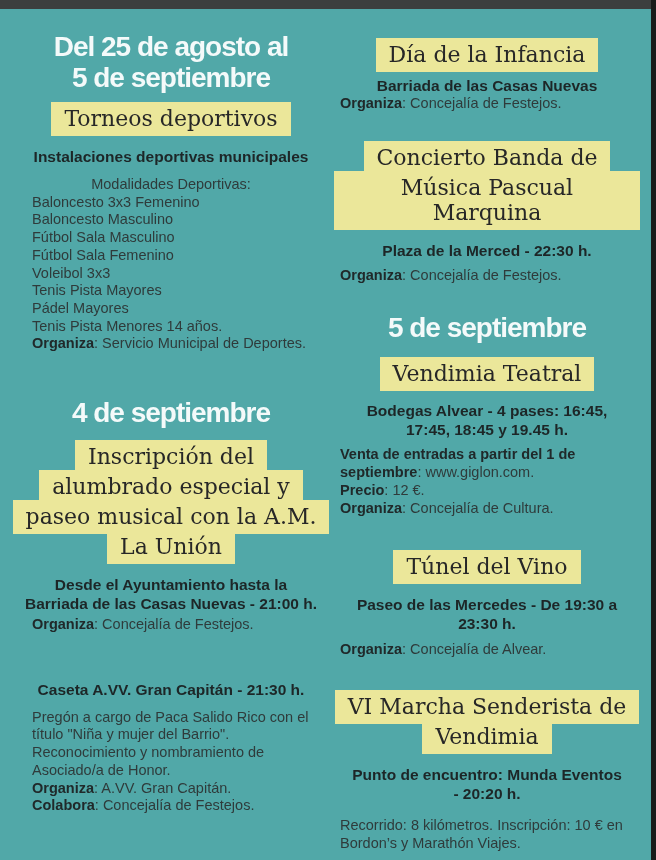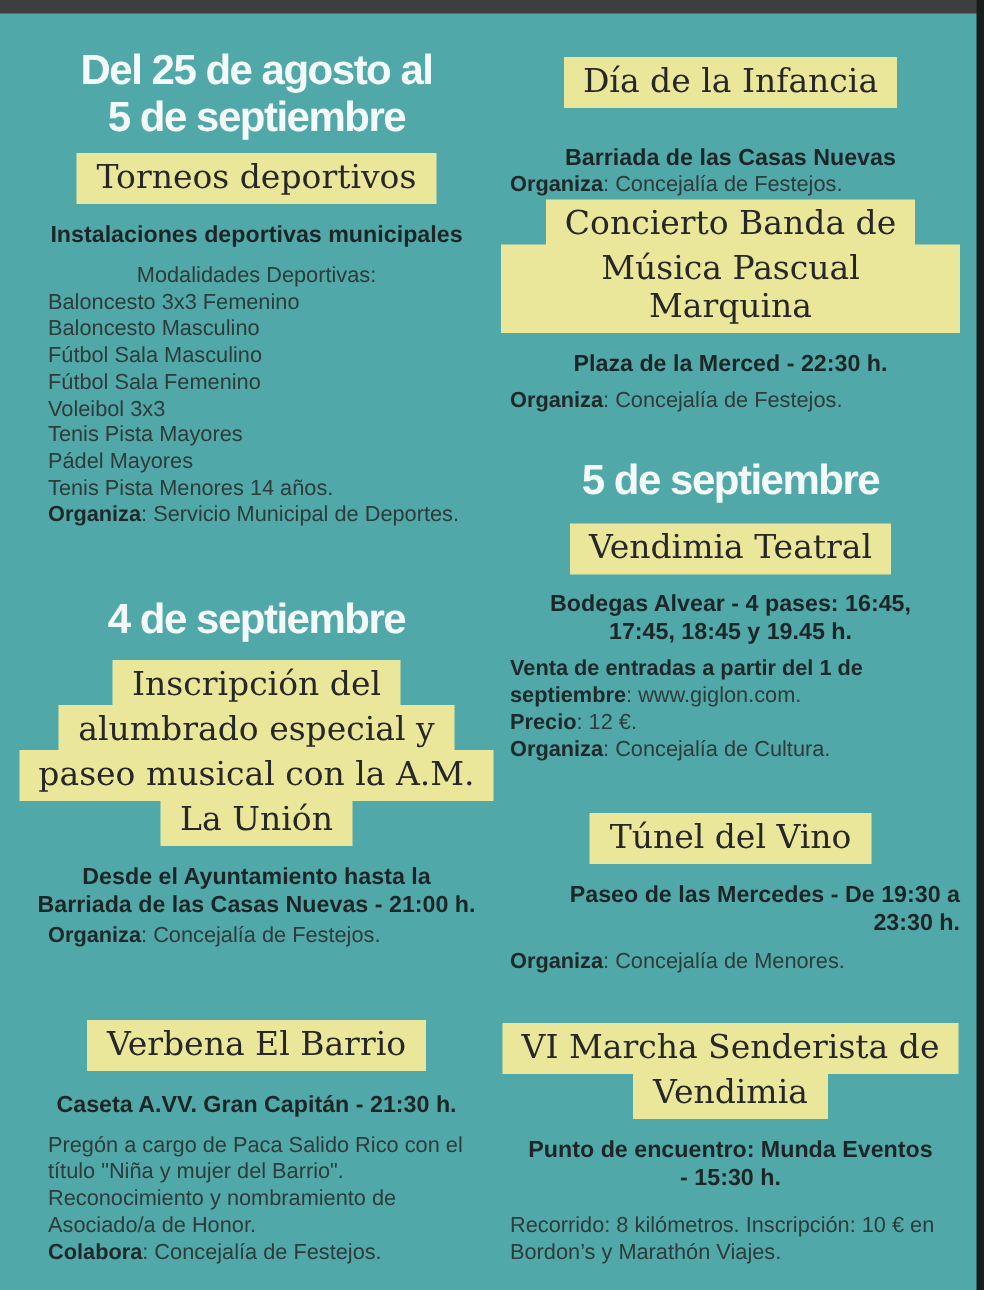"Barriada de las Casas Nuevas" div.venue { margin-top: 28px -> 8px }
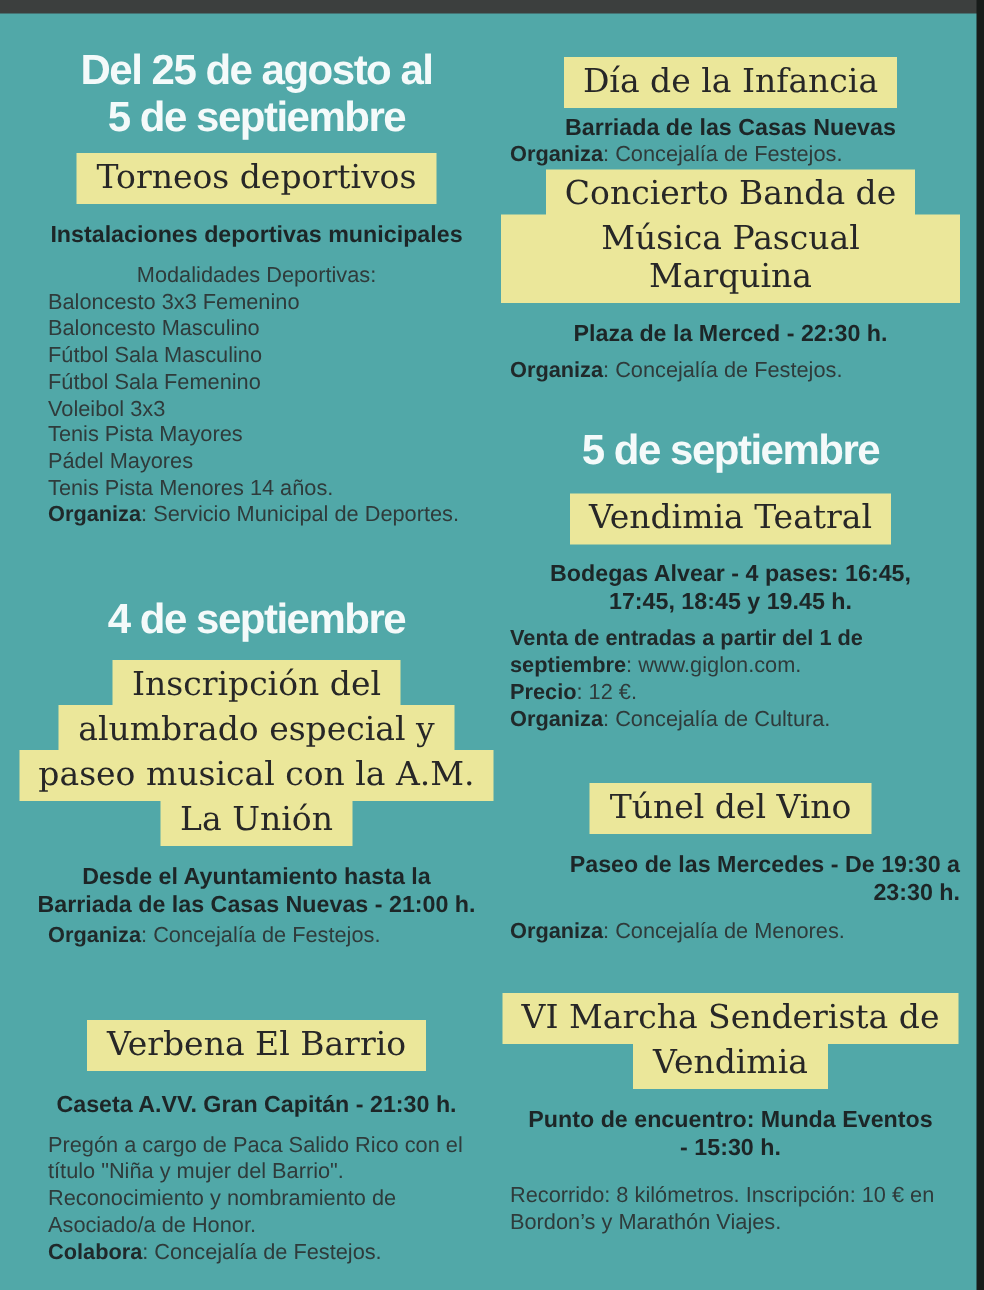"Concierto Banda de" div.sec { margin-top: none -> 28px }
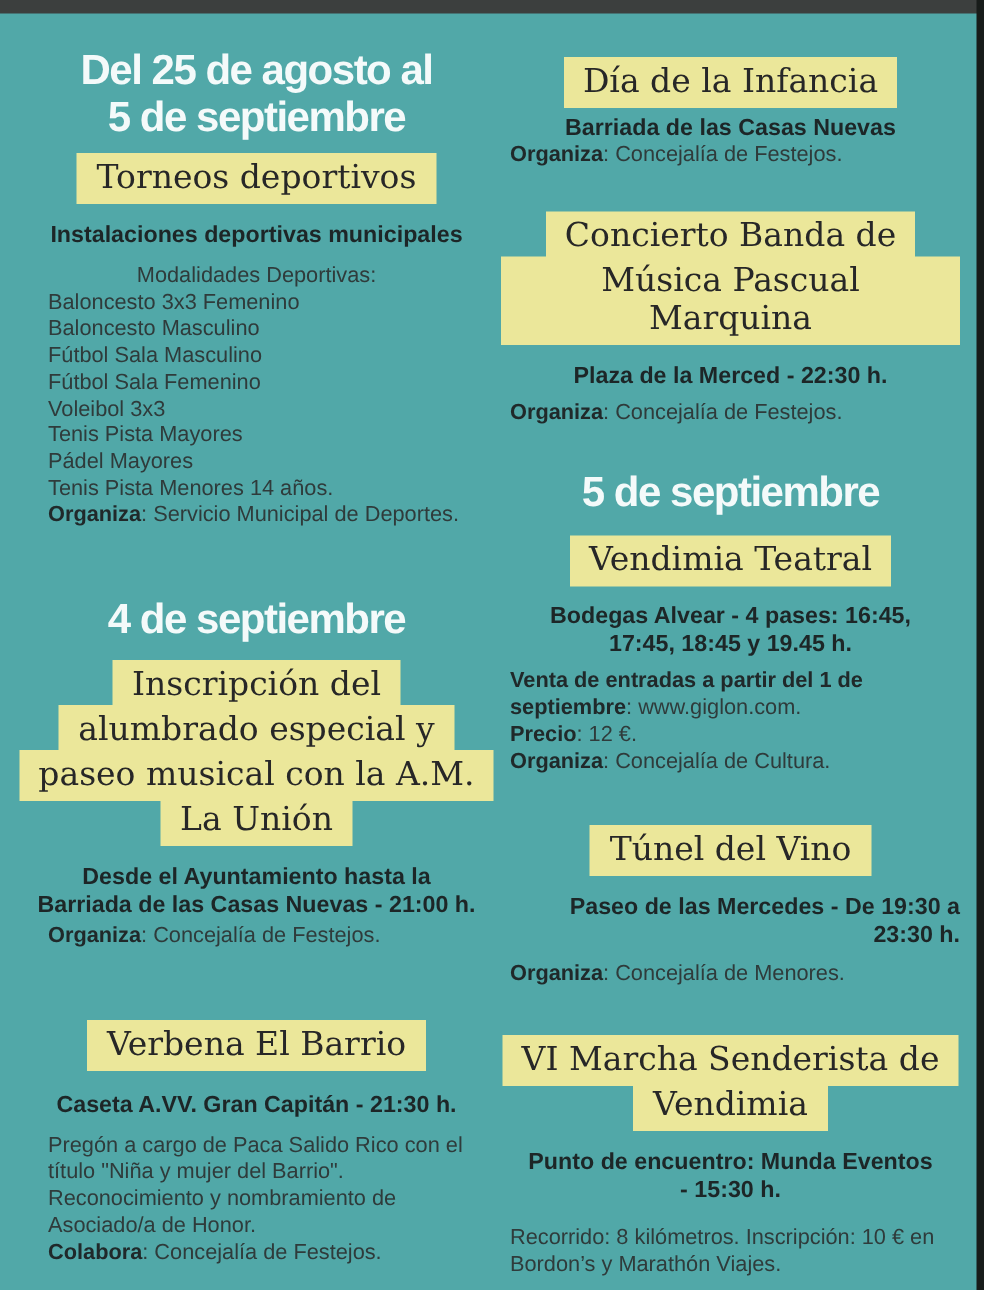"Paseo de las Mercedes -" div.venue { text-align: right -> none }
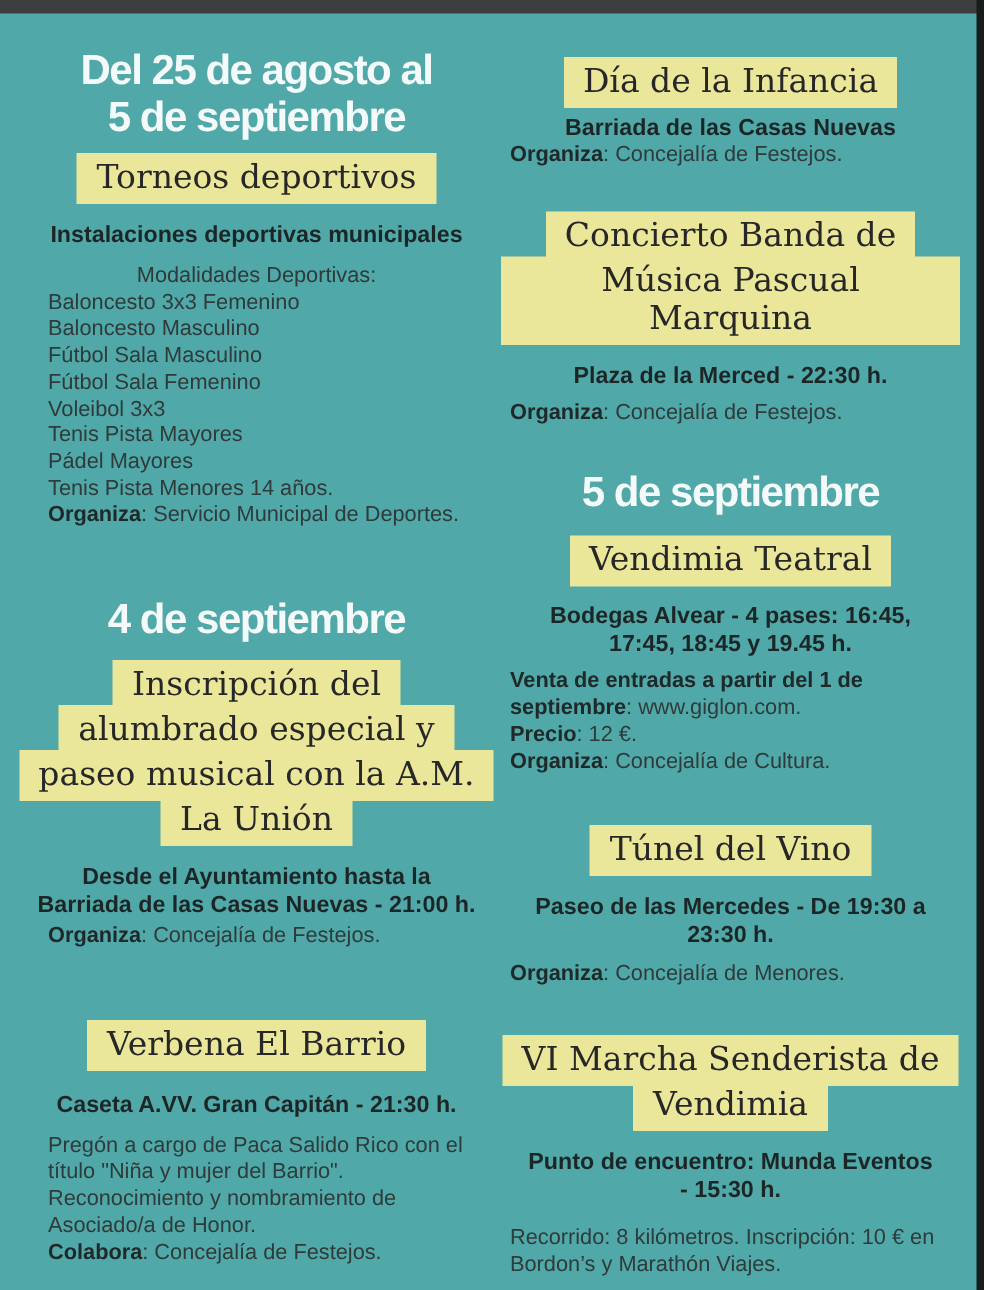": Concejalía de Menores." span { text: Menores -> Alvear }
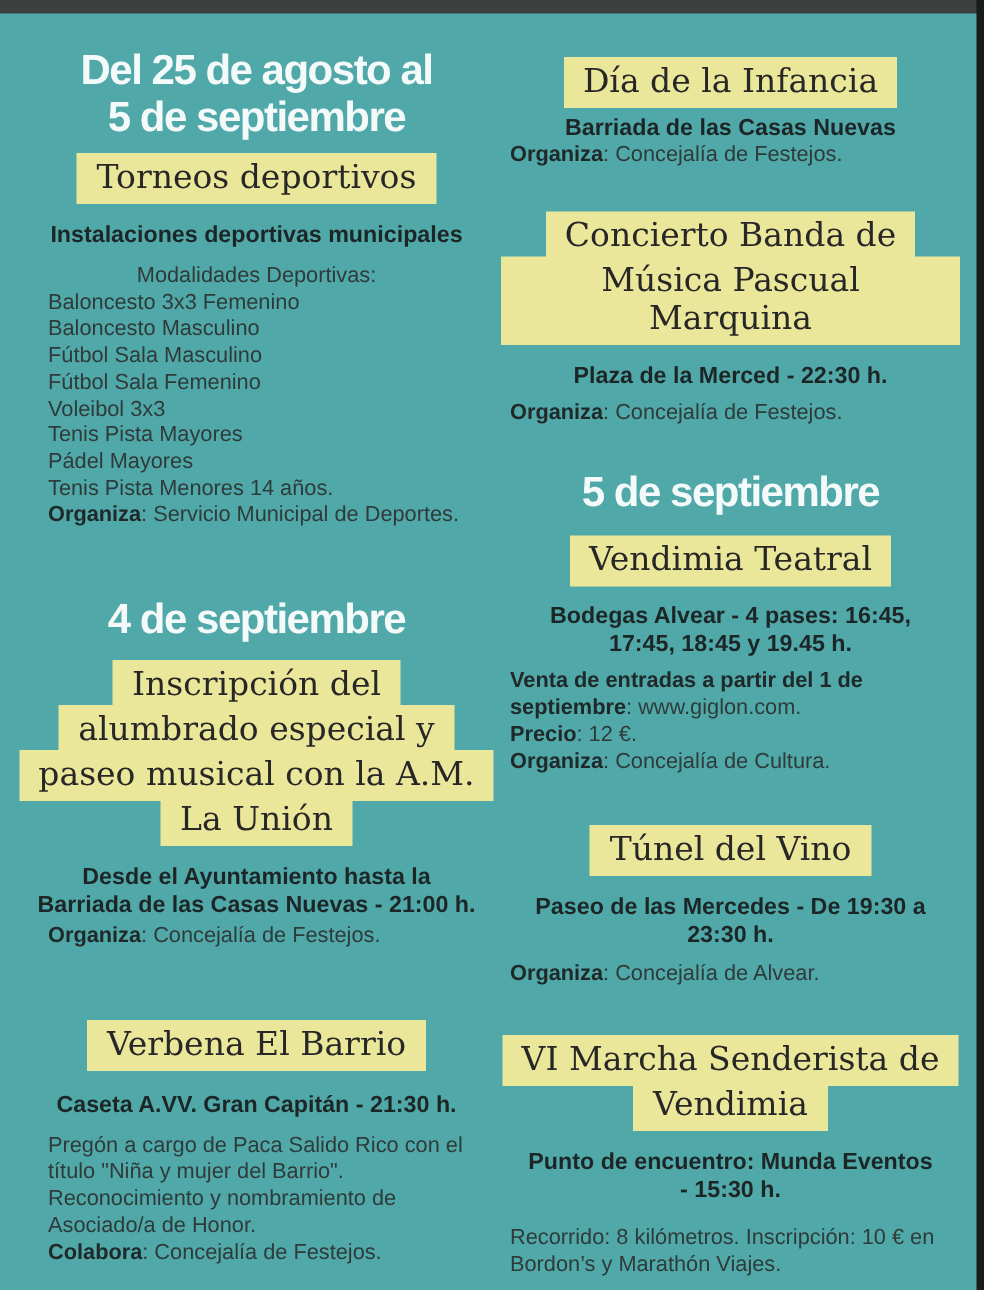"Verbena El Barrio" div.mark-row { html: <div> <span>Verbena El Barrio</span> </div> -> none }
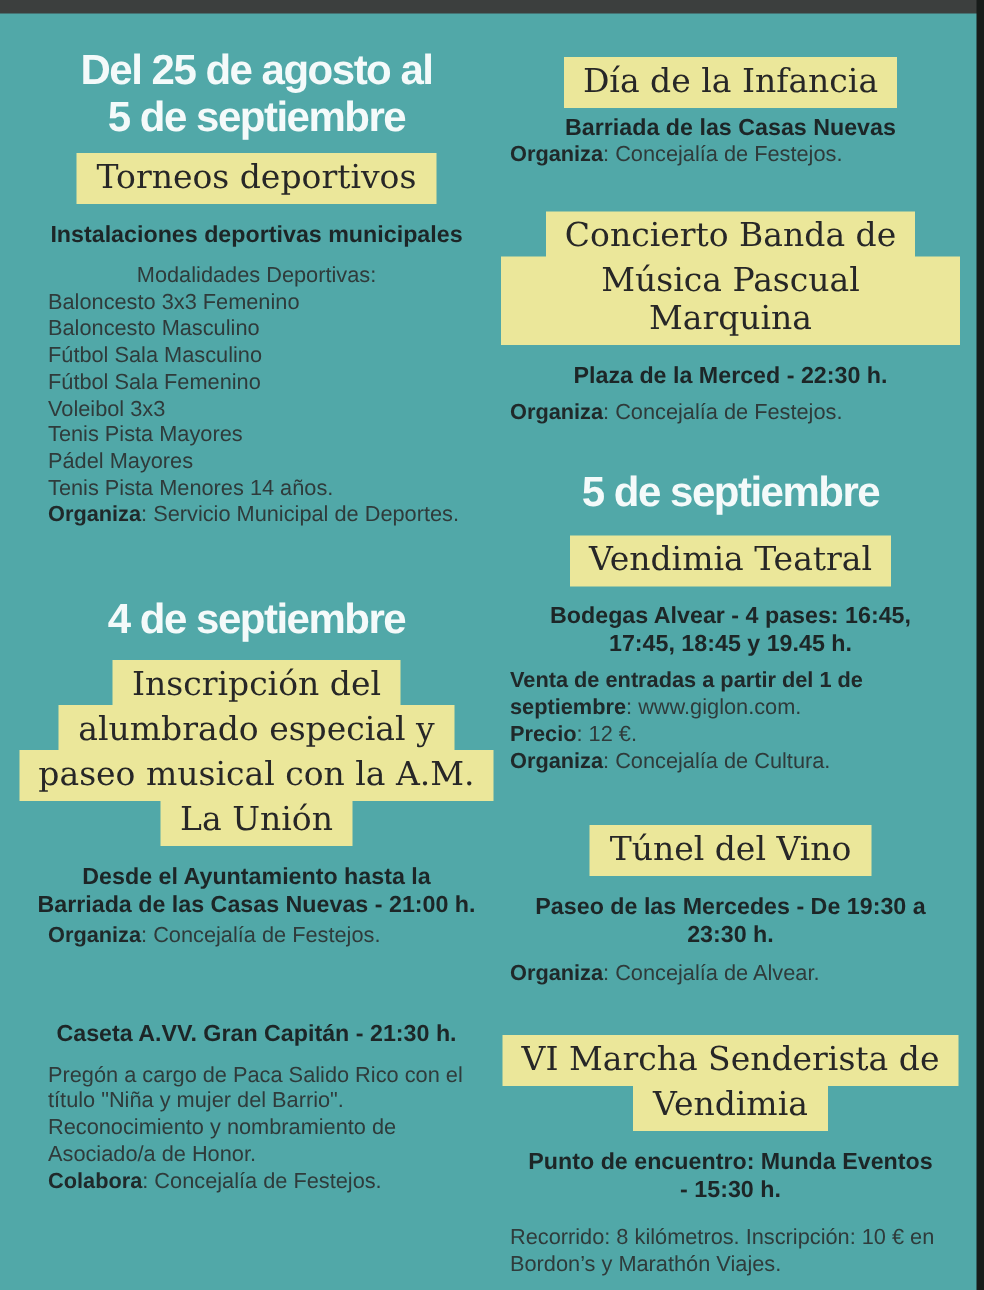"Organiza: A.VV. Gran Capitán." div { html: none -> <div><span>Organiza</span><span>: A.VV. Gran Capitán.</span></div> }
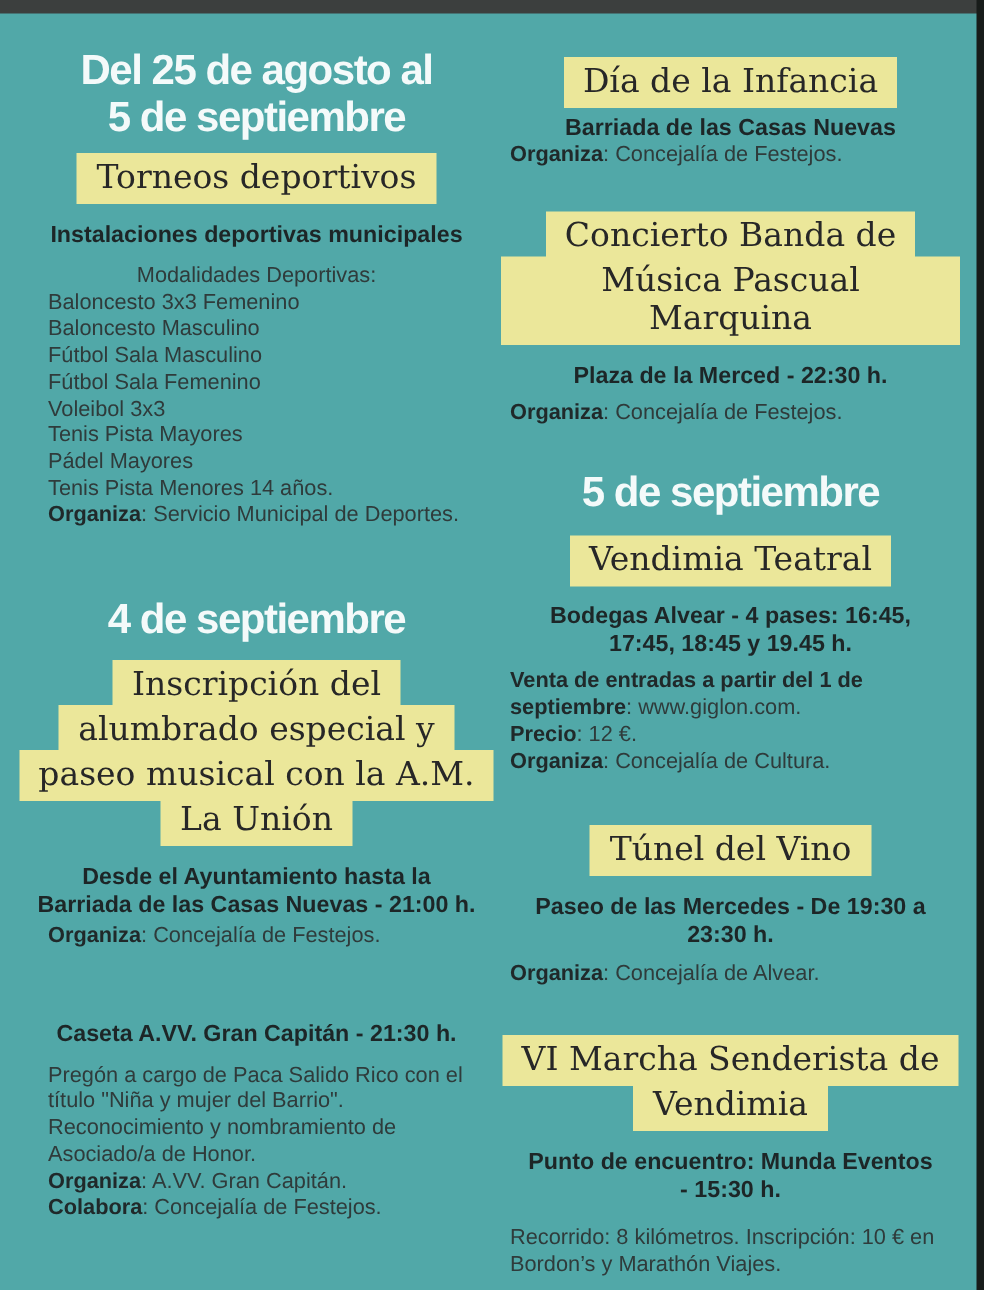"- 15:30 h." div { text: 15:30 -> 20:20 }
